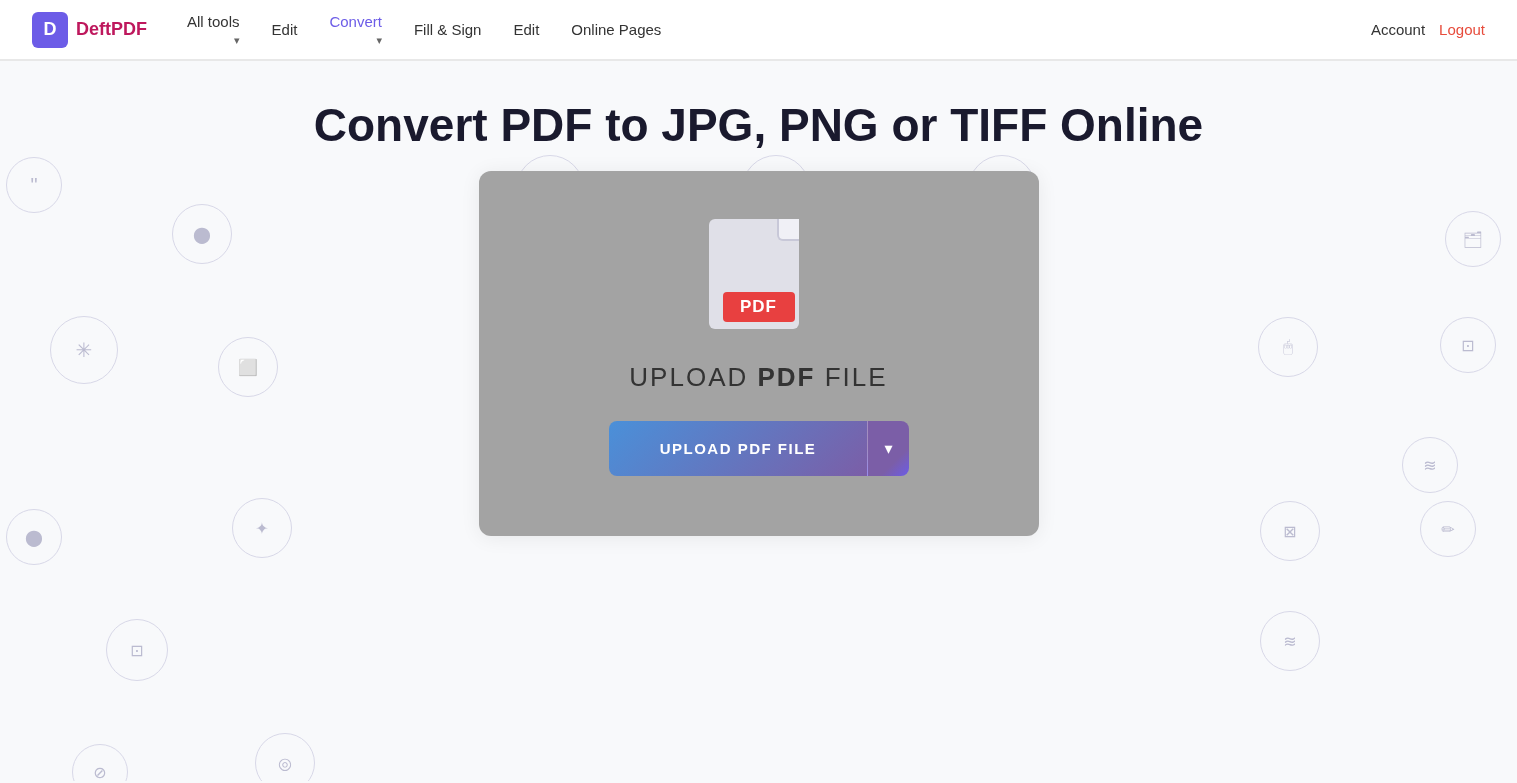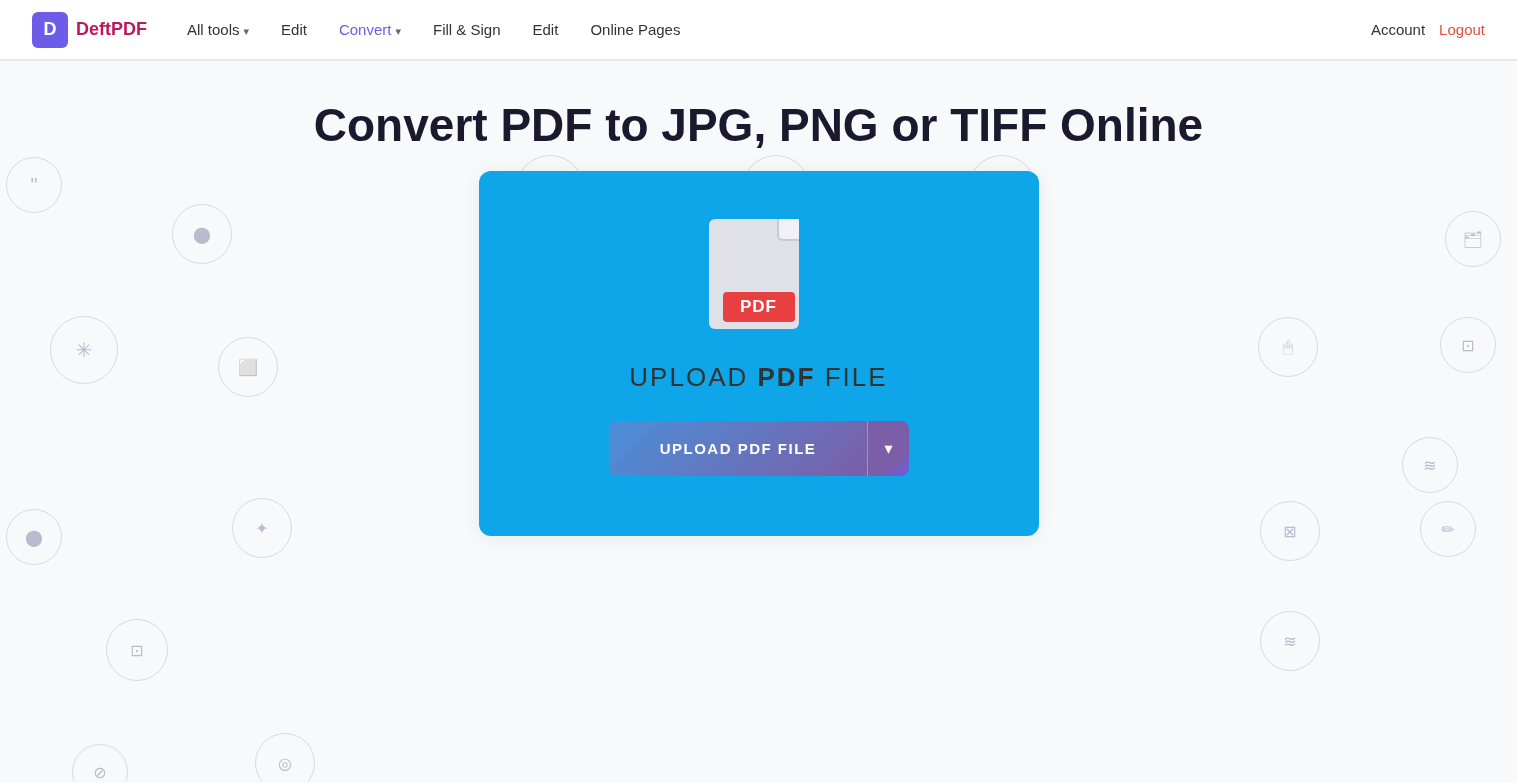"All tools" .nav-item { flex-direction: none -> column }
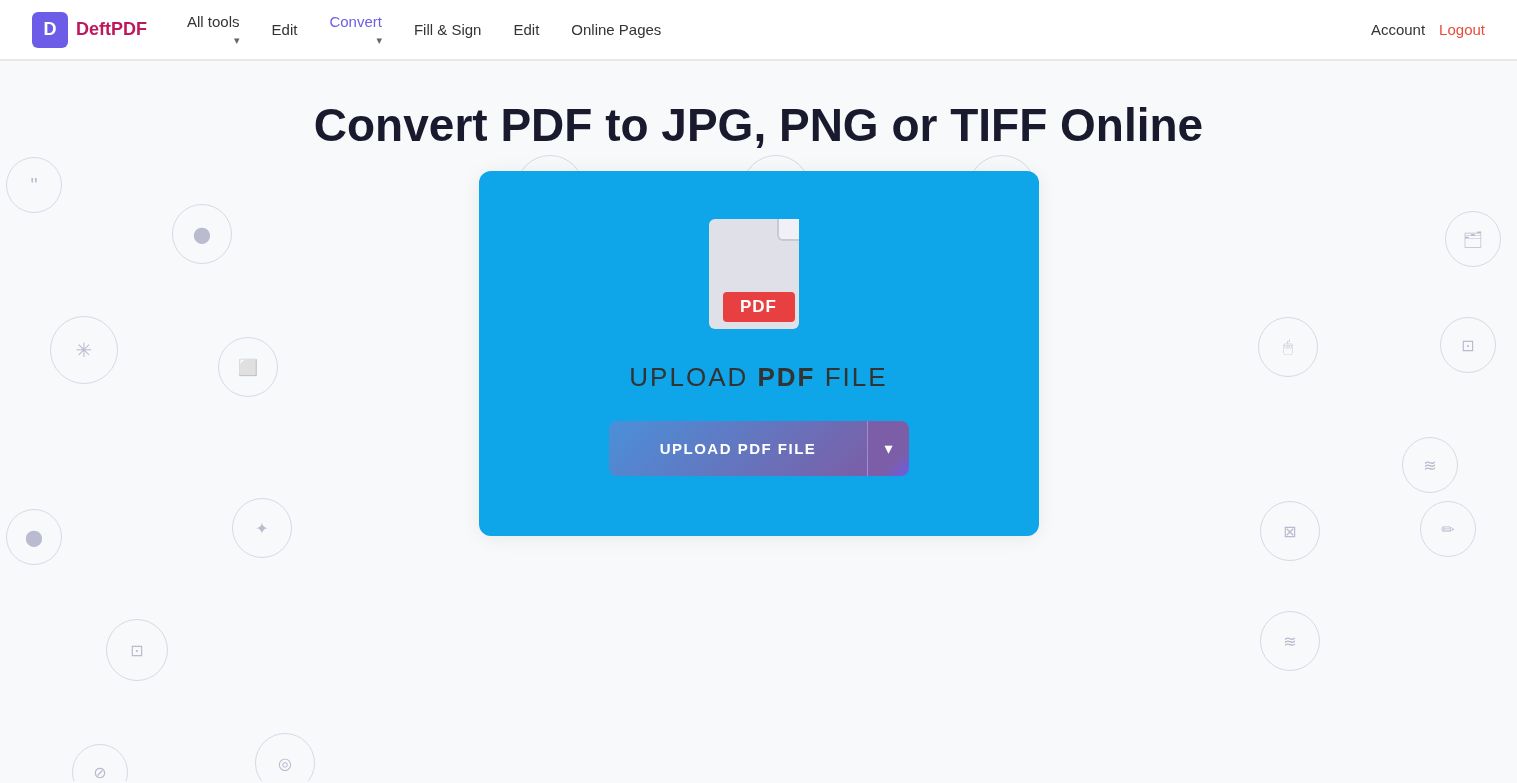"PDF" .upload-card { background: #0ea5e9 -> #a3a3a3 }
